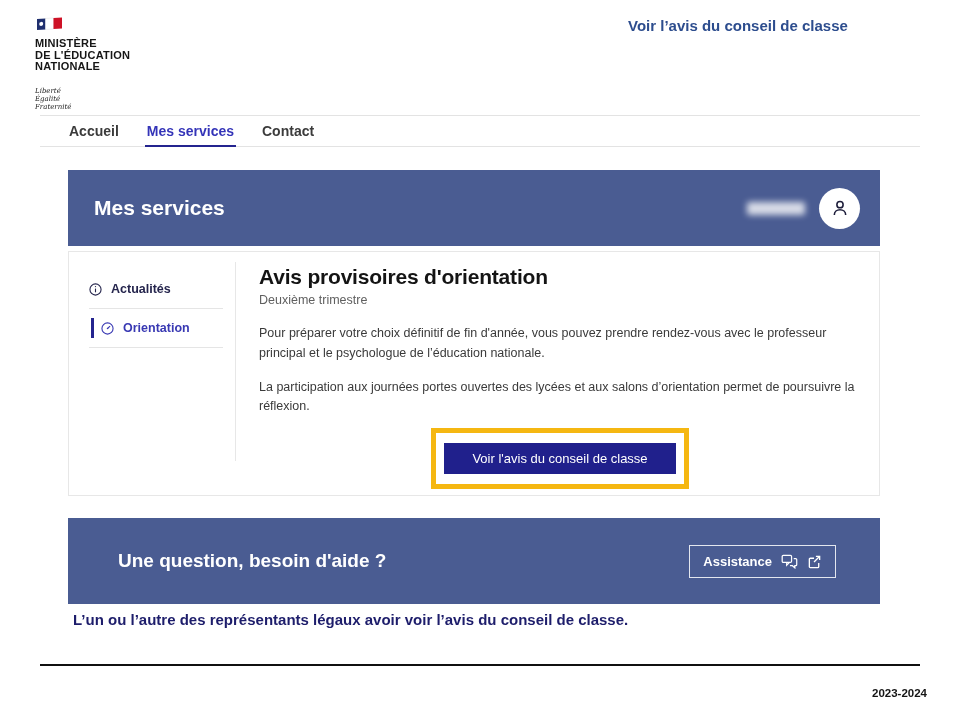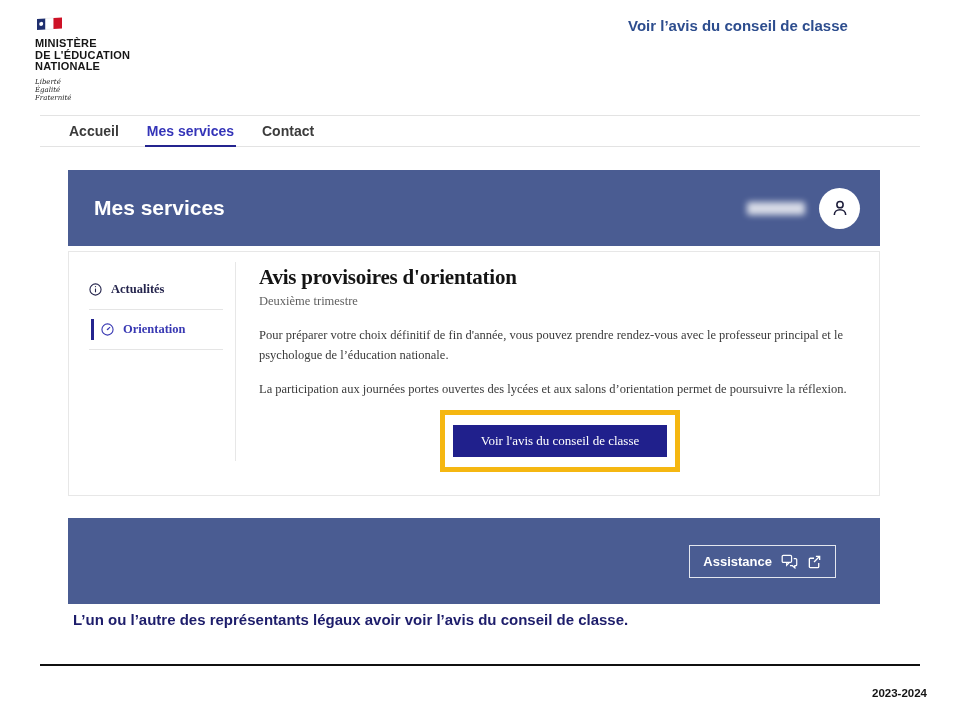"Liberté" .ministry-motto { margin-top: 5px -> 14px }
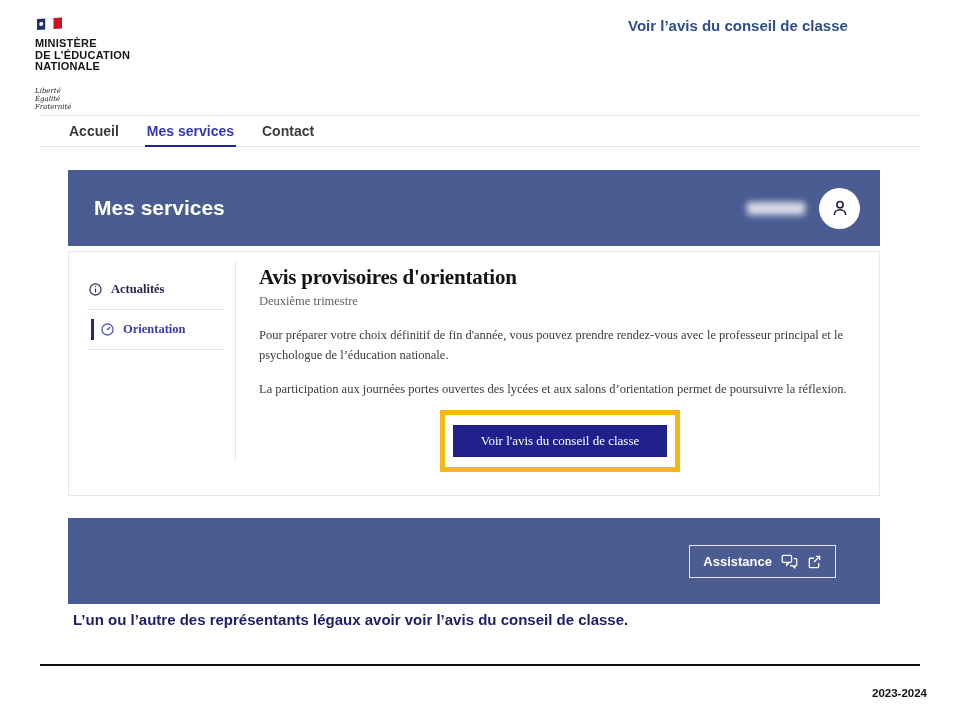"Actualités" .card { font-family: Liberation Serif, serif -> none }
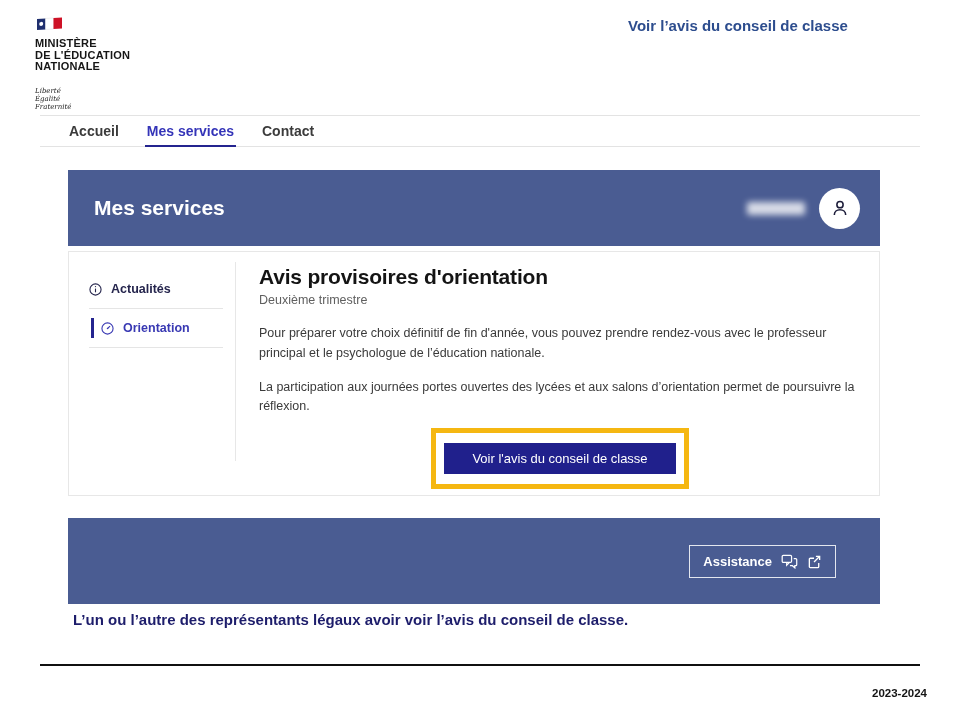"Une question, besoin d'aide ?" div.help-title { html: none -> <div>Une question, besoin d'aide ?</div> }
